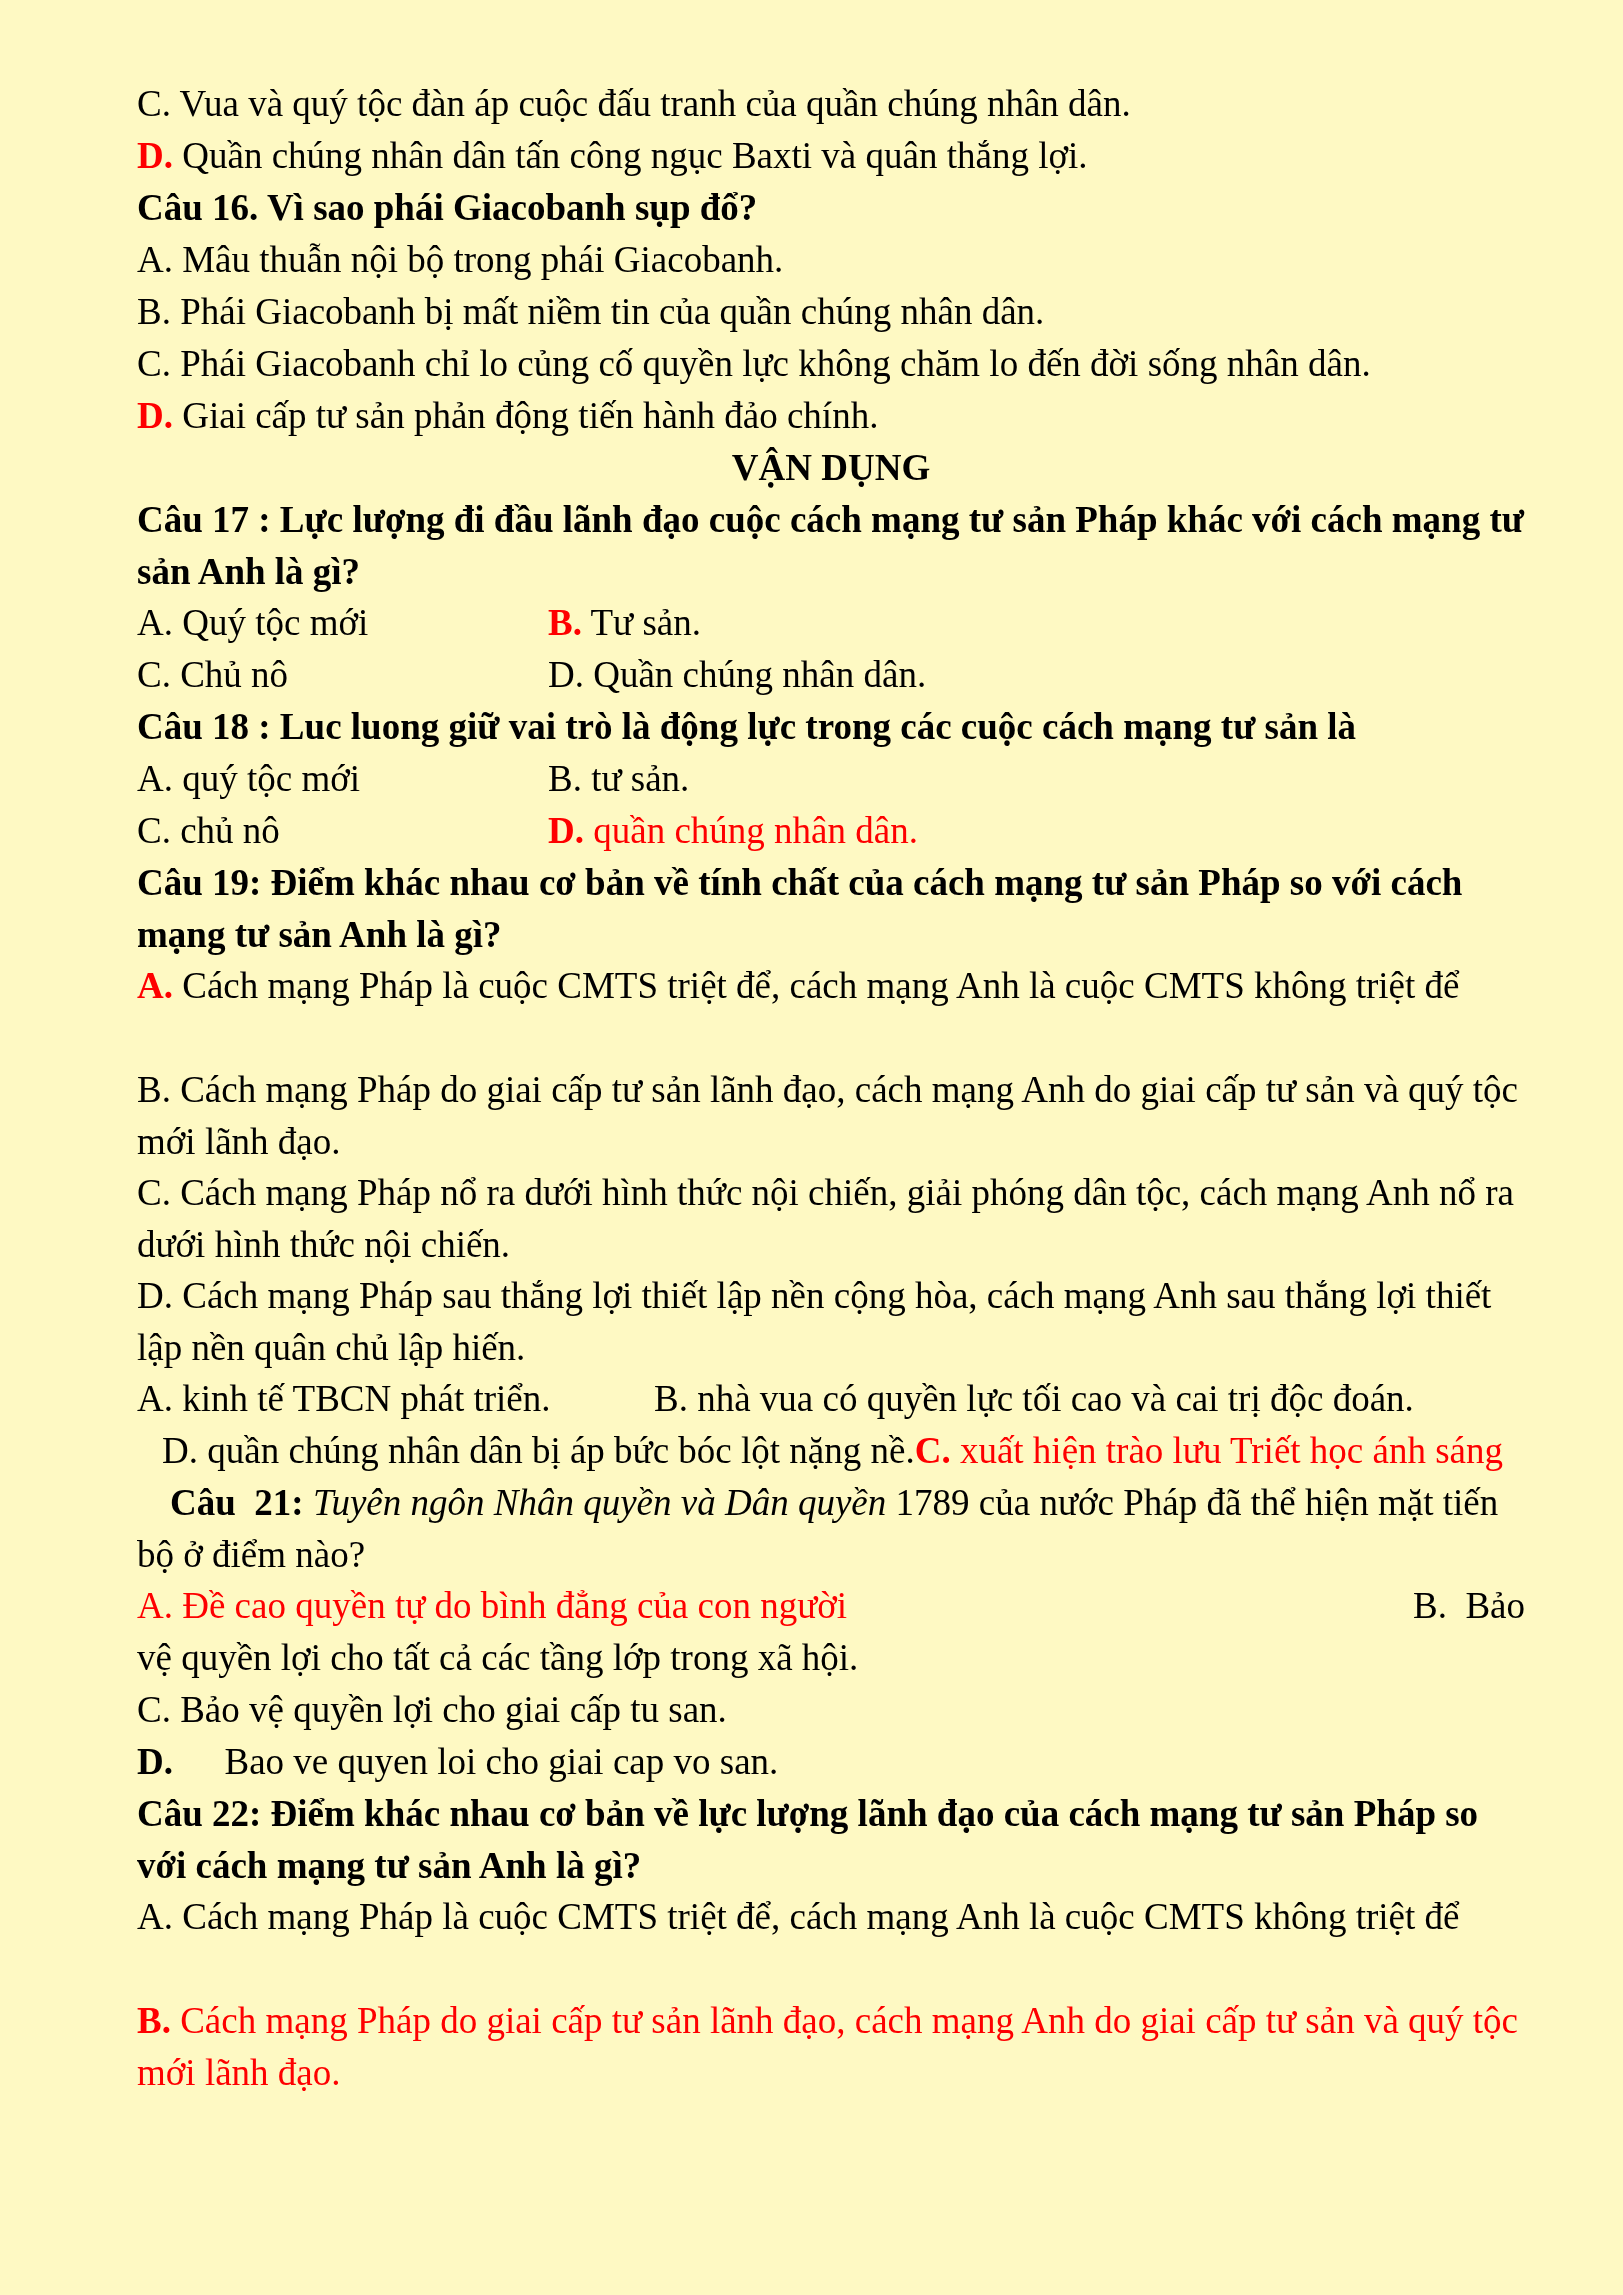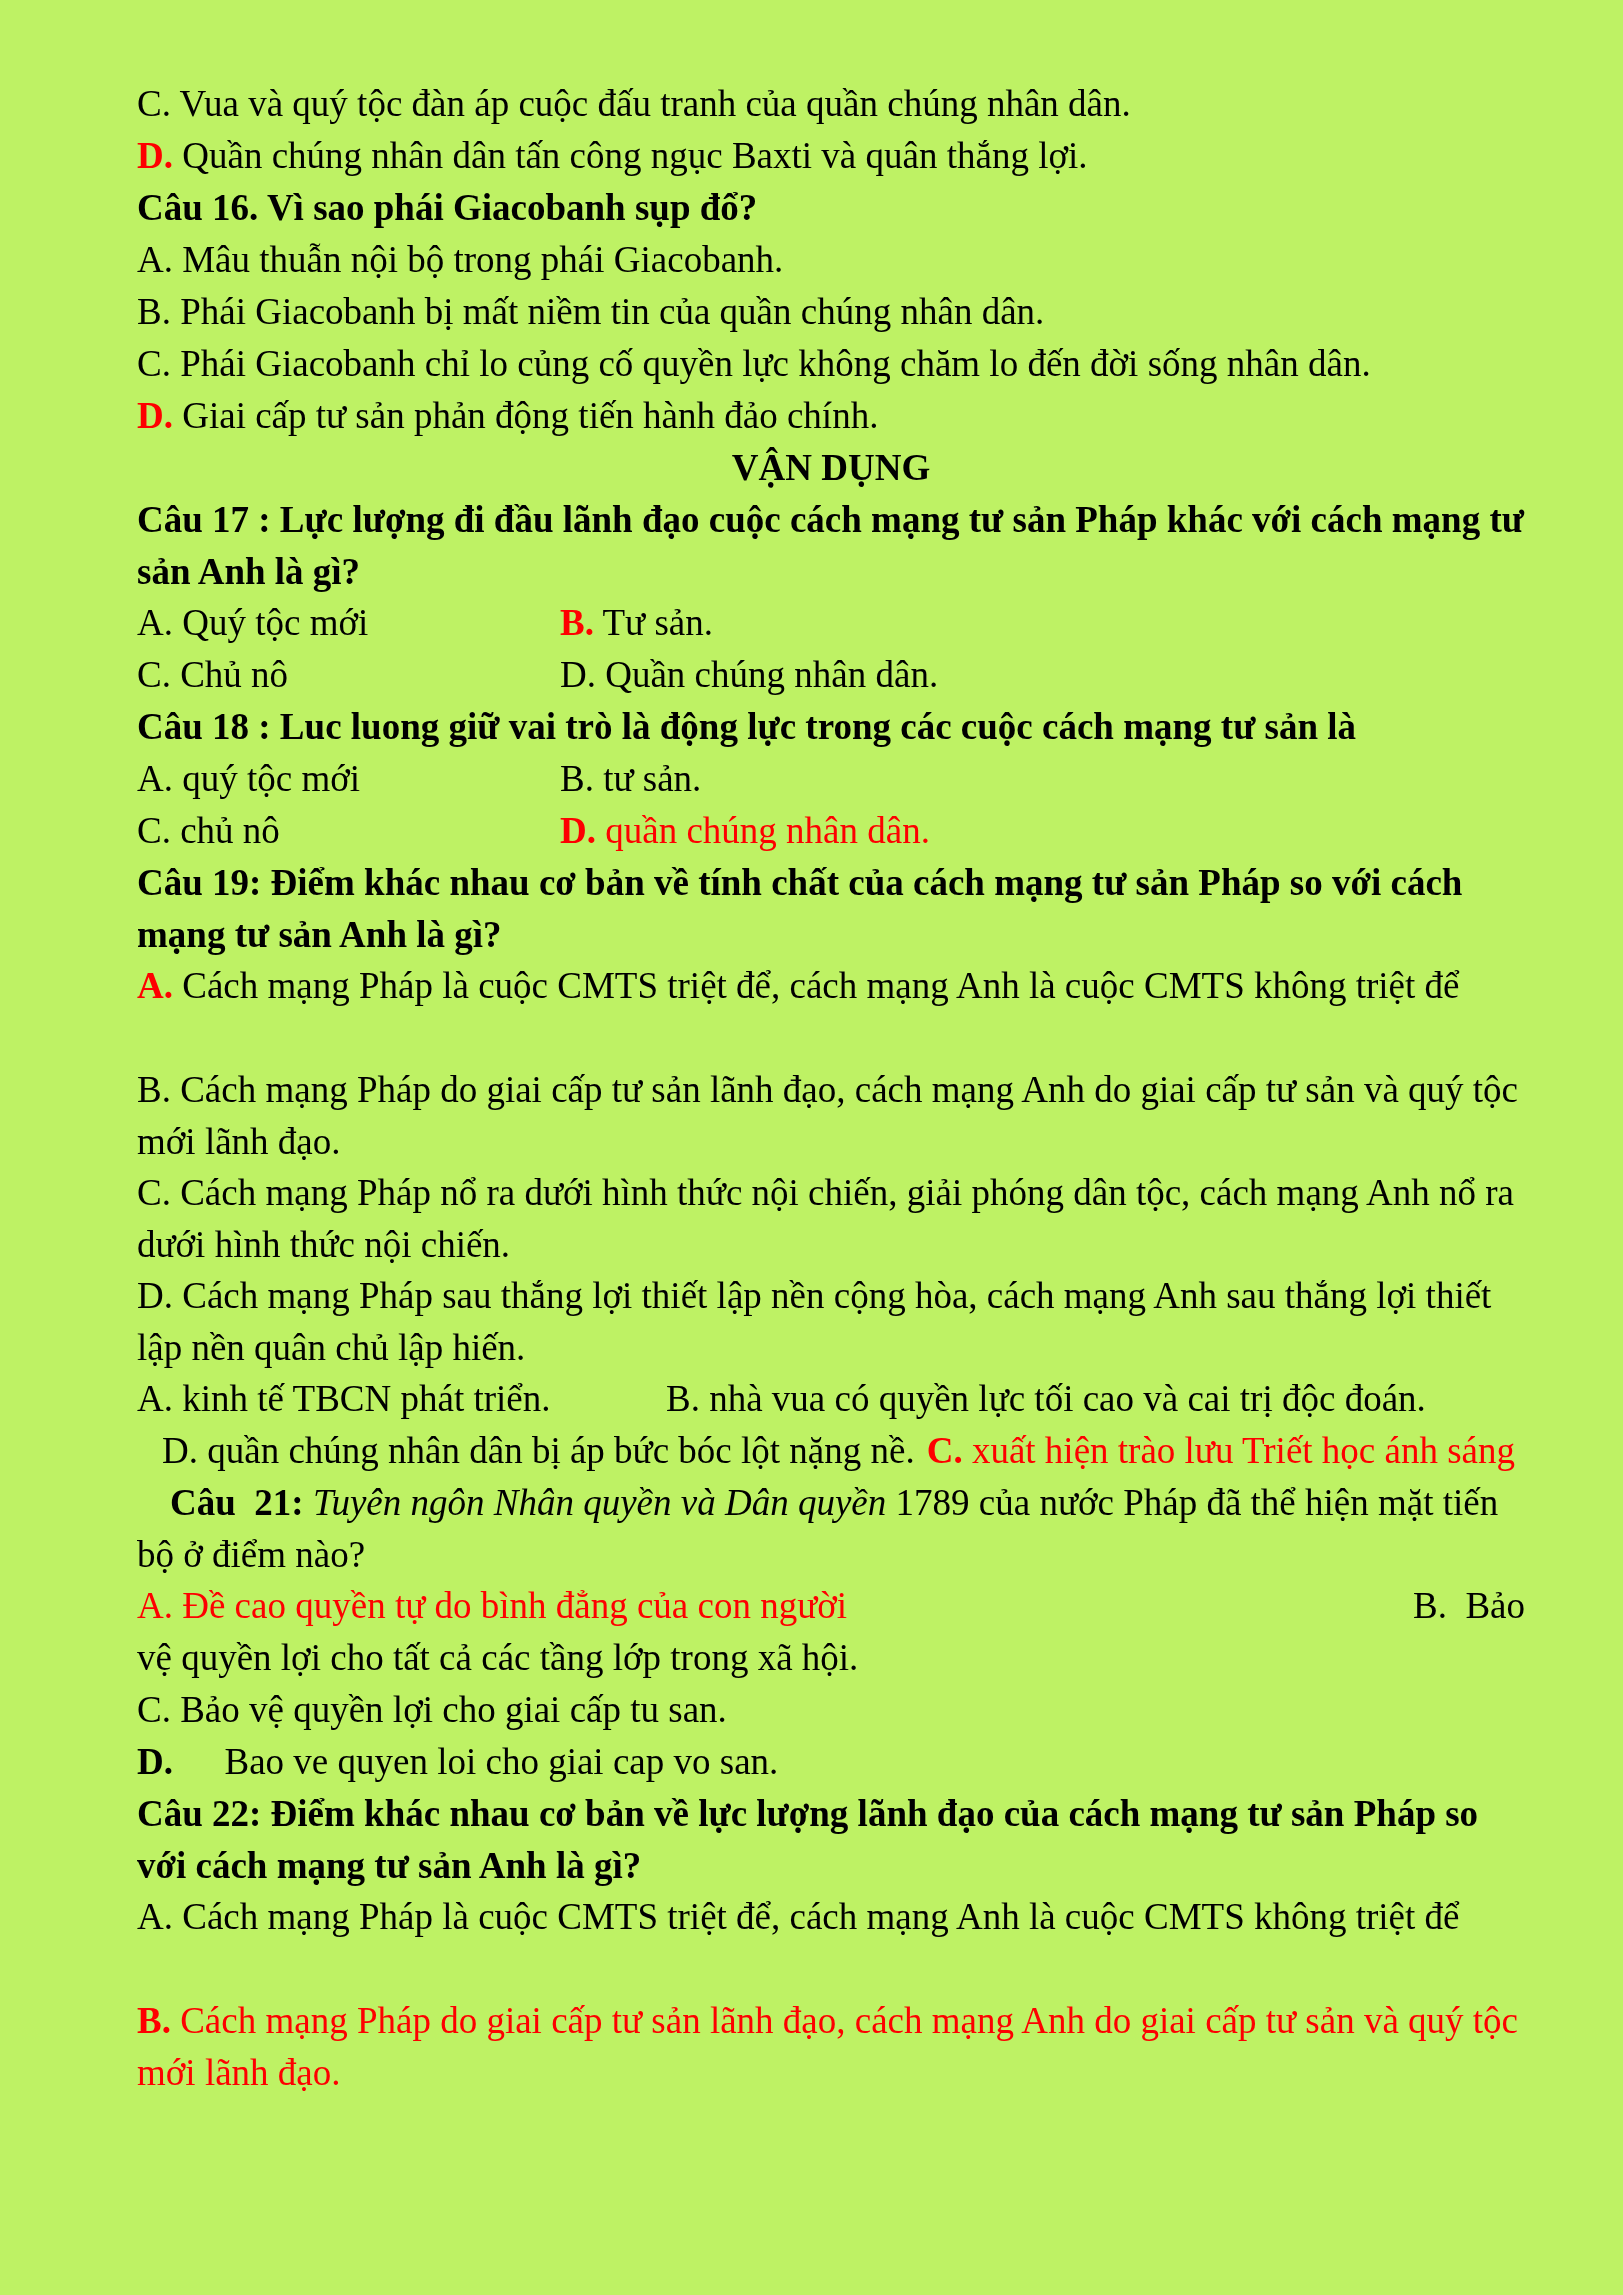"C. Vua và quý tộc" .page { background: #bef264 -> #fef9c3 }
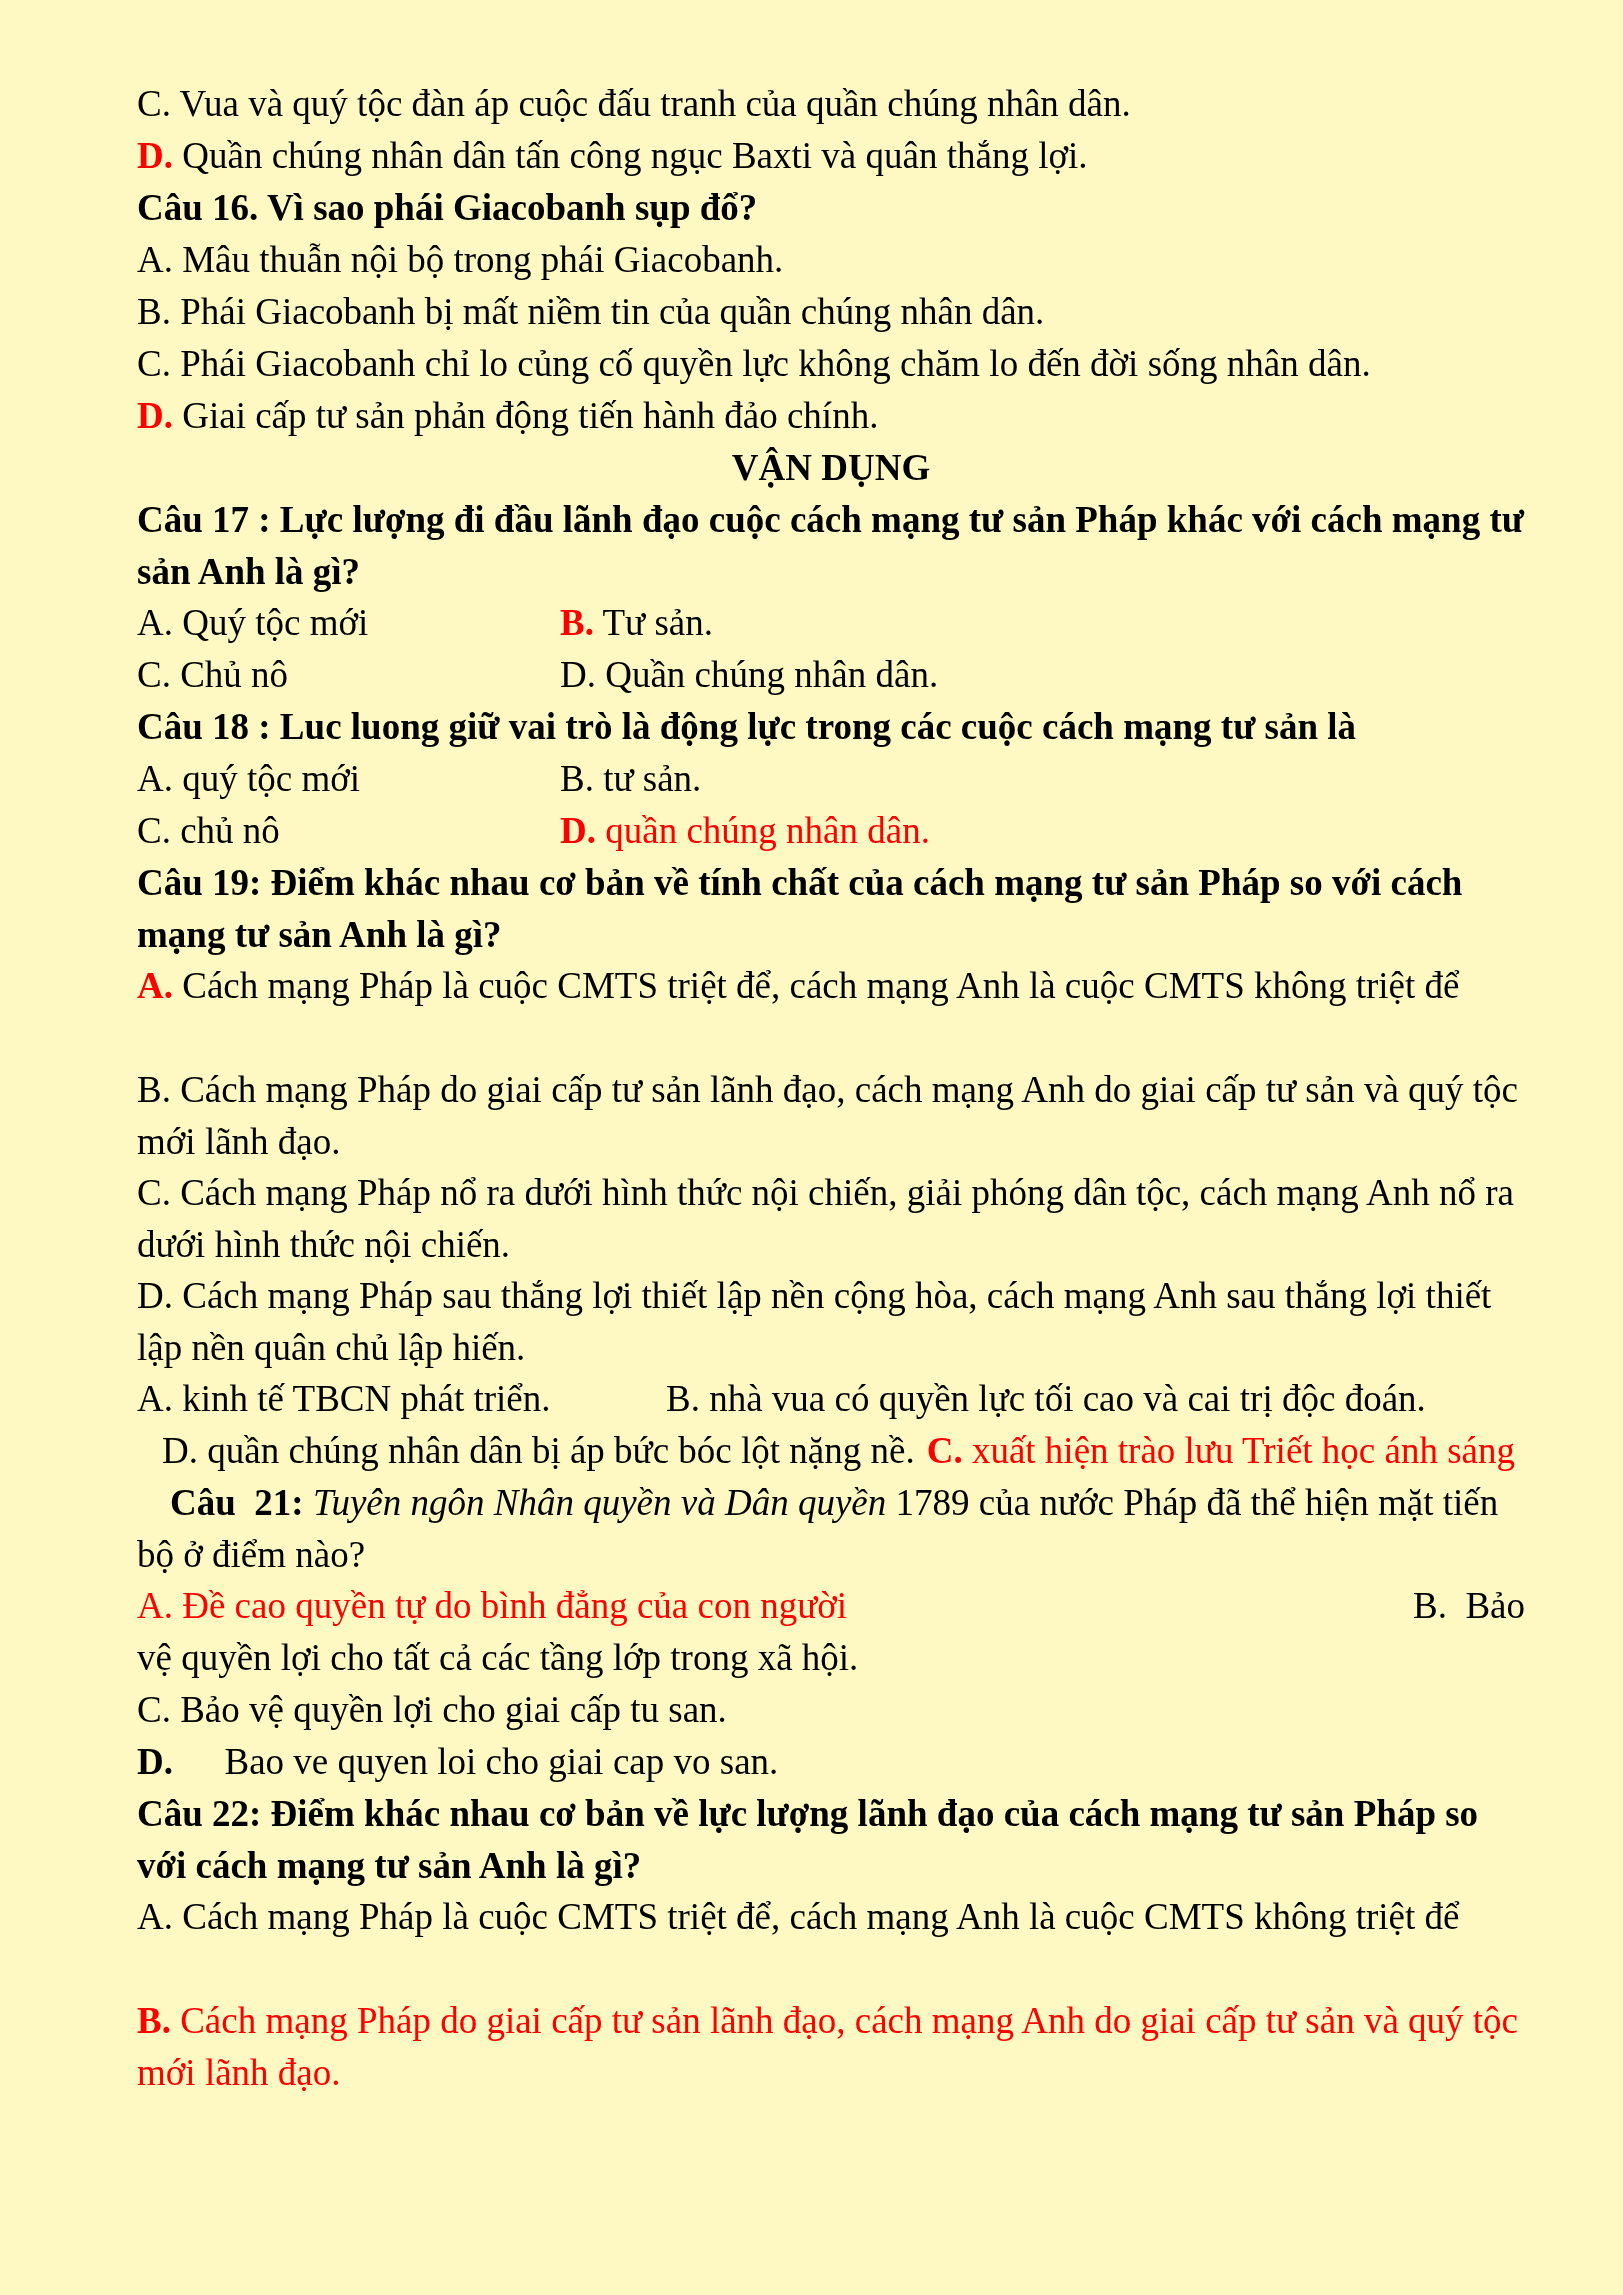"A. Quý tộc mới" .row { gap: 12px -> none }
